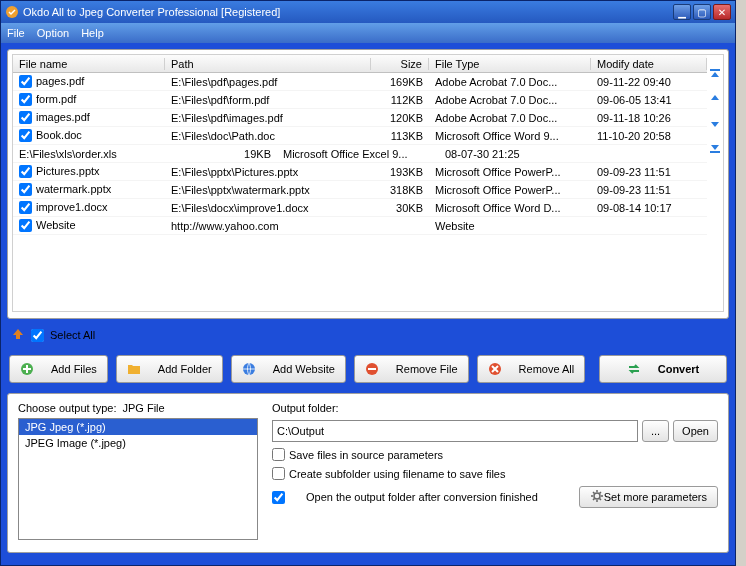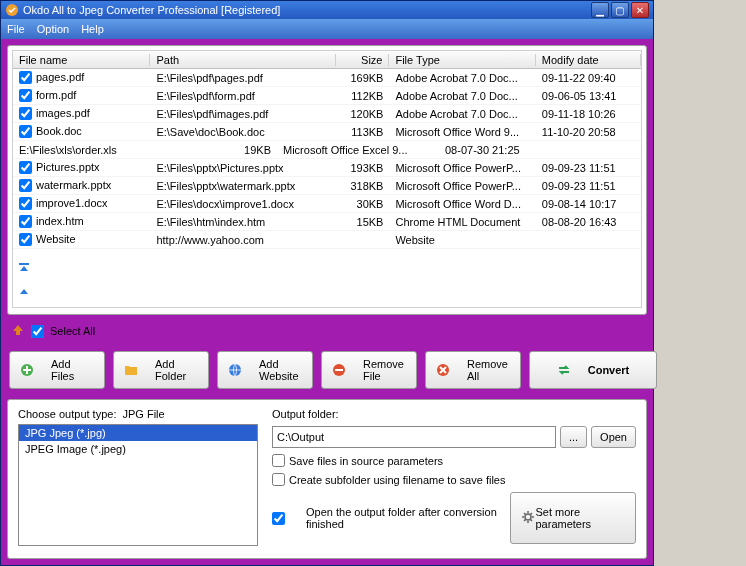"Okdo All to Jpeg Converter" .window { background: #a21caf -> #1d4ed8; width: 654px -> 736px }
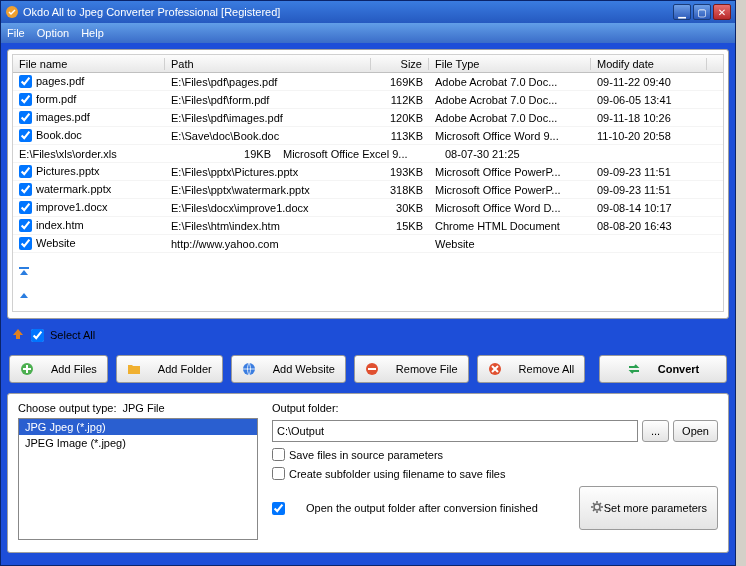"File name" .filepanel .tablewrap { flex-direction: column -> none }
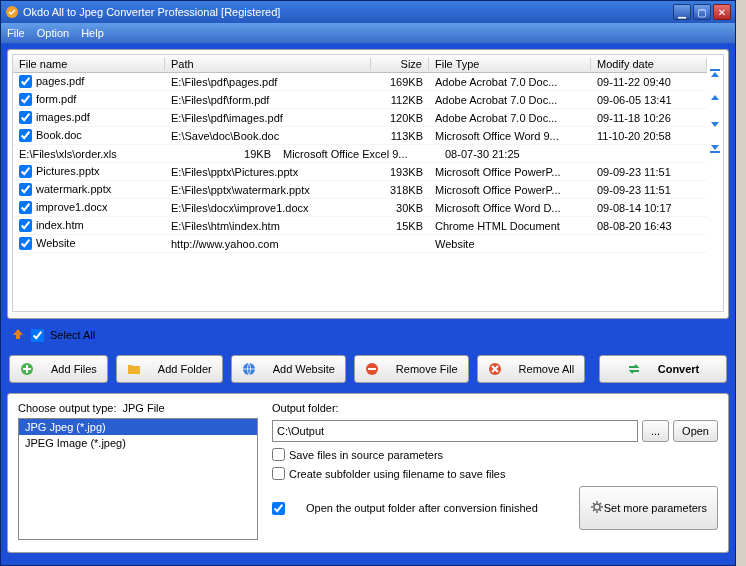"E:\Save\doc\Book.doc" div.td { text: Save\doc\Book.doc -> Files\doc\Path.doc }
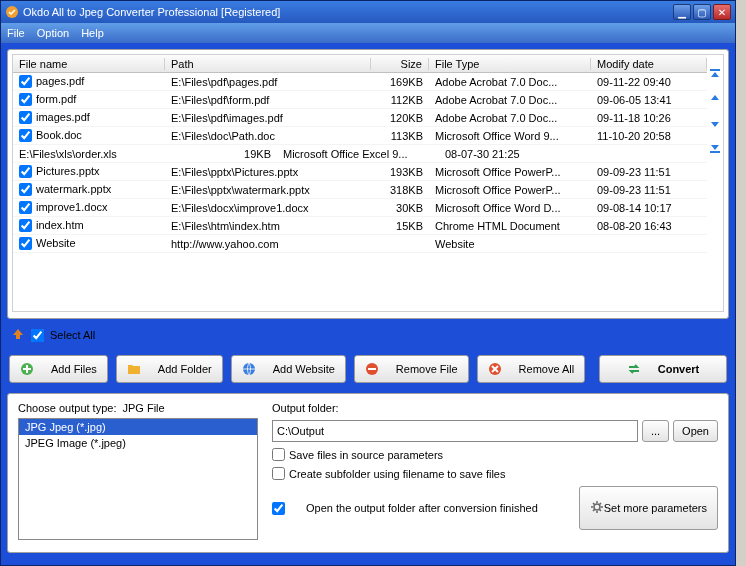"index.htm" div.trow { html: <div> <div><input>index.htm</div> <div>E:\Files\htm\index.htm</div> <div>15KB</div> <div>Chrome HTML Document</div> <div>08-08-20 16:43</div> </div> -> none }
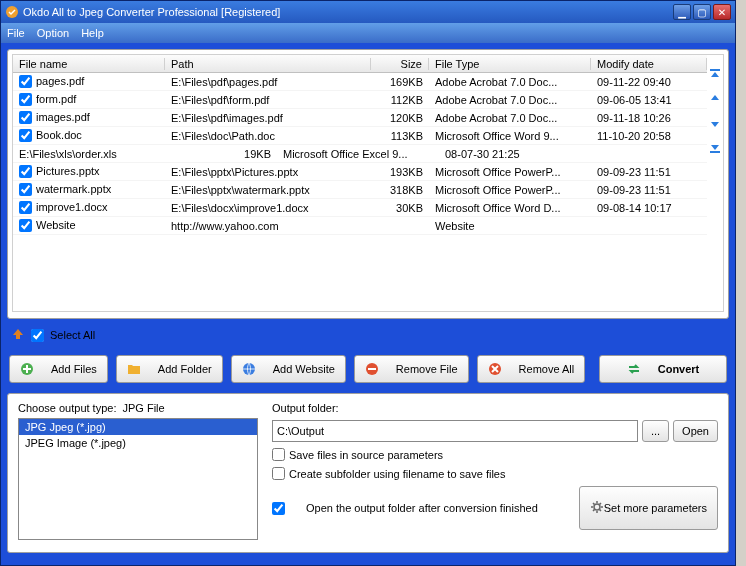"Set more parameters" .morebtn { padding: 13px 10px -> 2px 10px }
